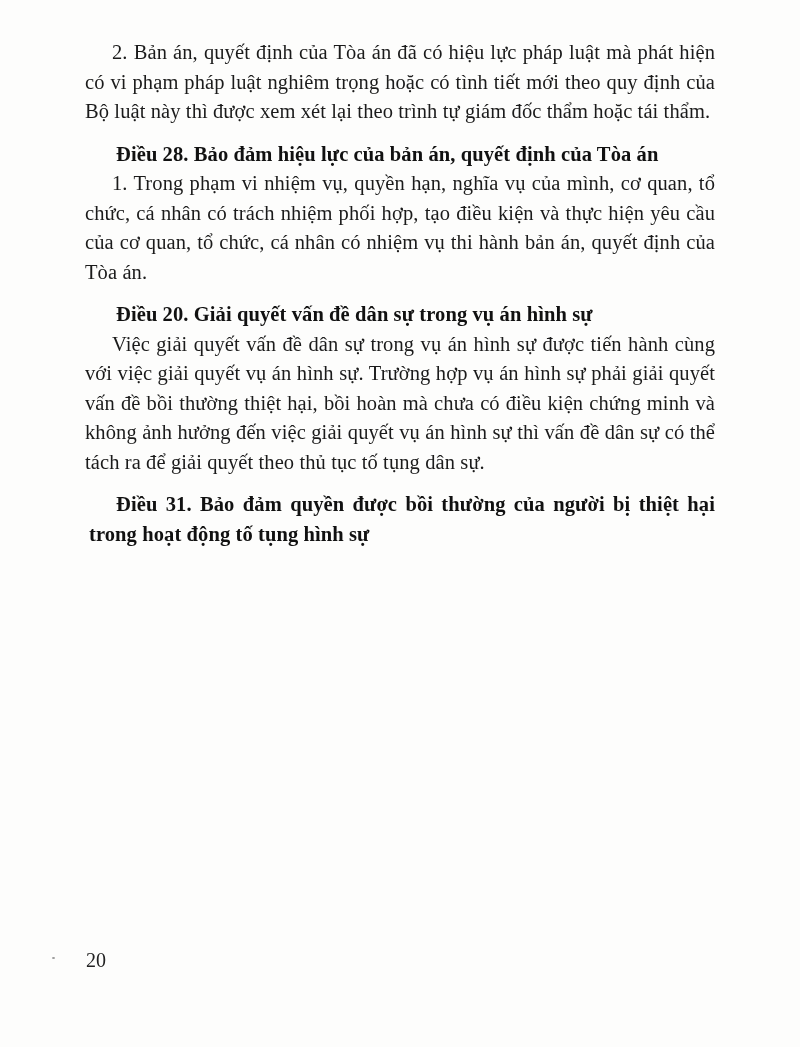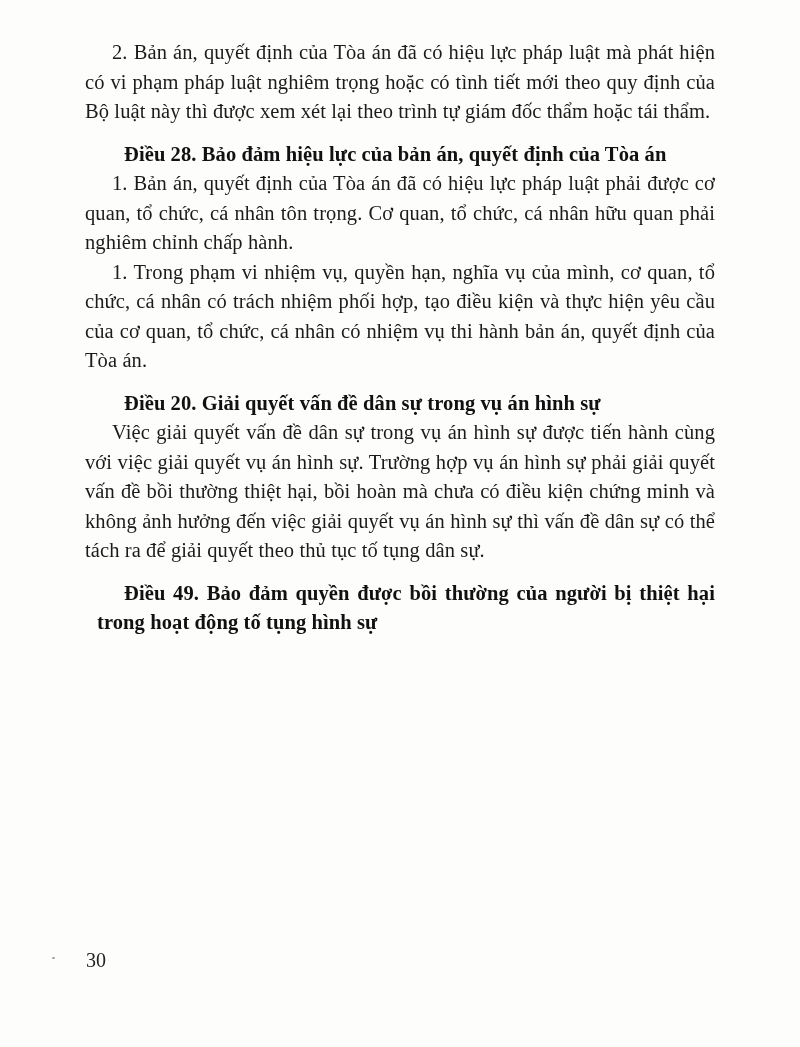"Điều 28. Bảo đảm hiệu" .heading { margin: 13px 0 0 12px -> 13px 0 0 4px }
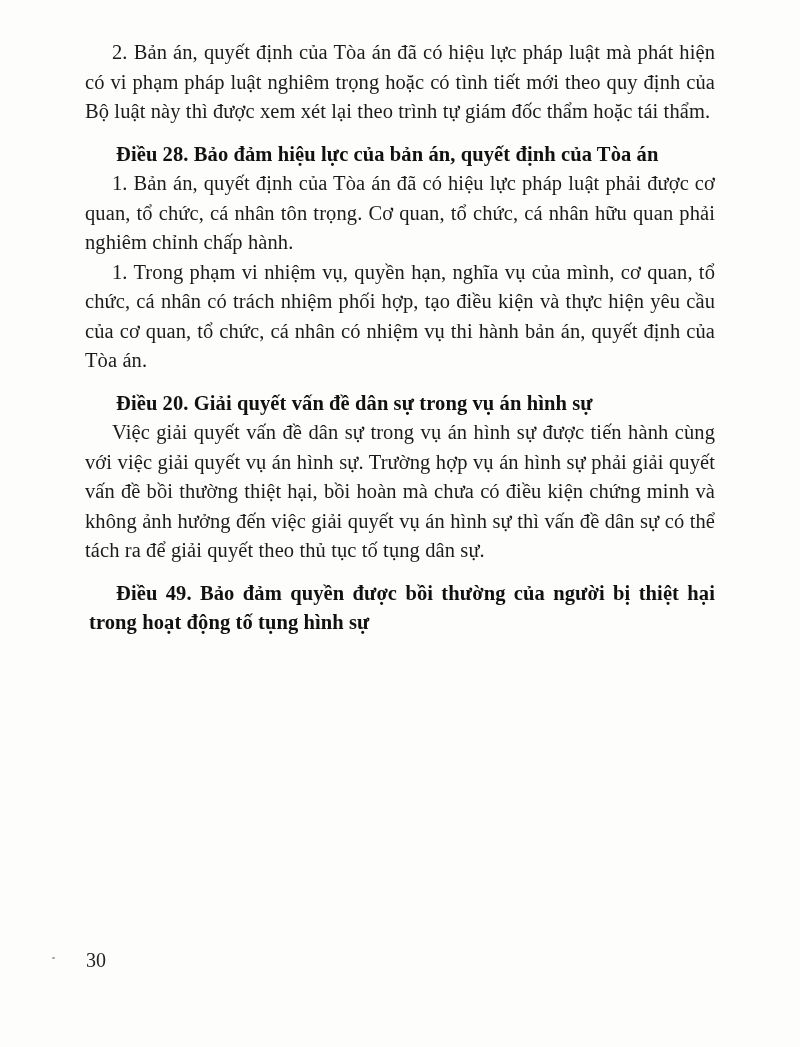"1. Bản án, quyết định" p.para { html: <p>1. Bản án, quyết định của Tòa án đã có hiệu lực pháp luật phải được cơ quan, tổ chức, cá nhân tôn trọng. Cơ quan, tổ chức, cá nhân hữu quan phải nghiêm chỉnh chấp hành.</p> -> none }
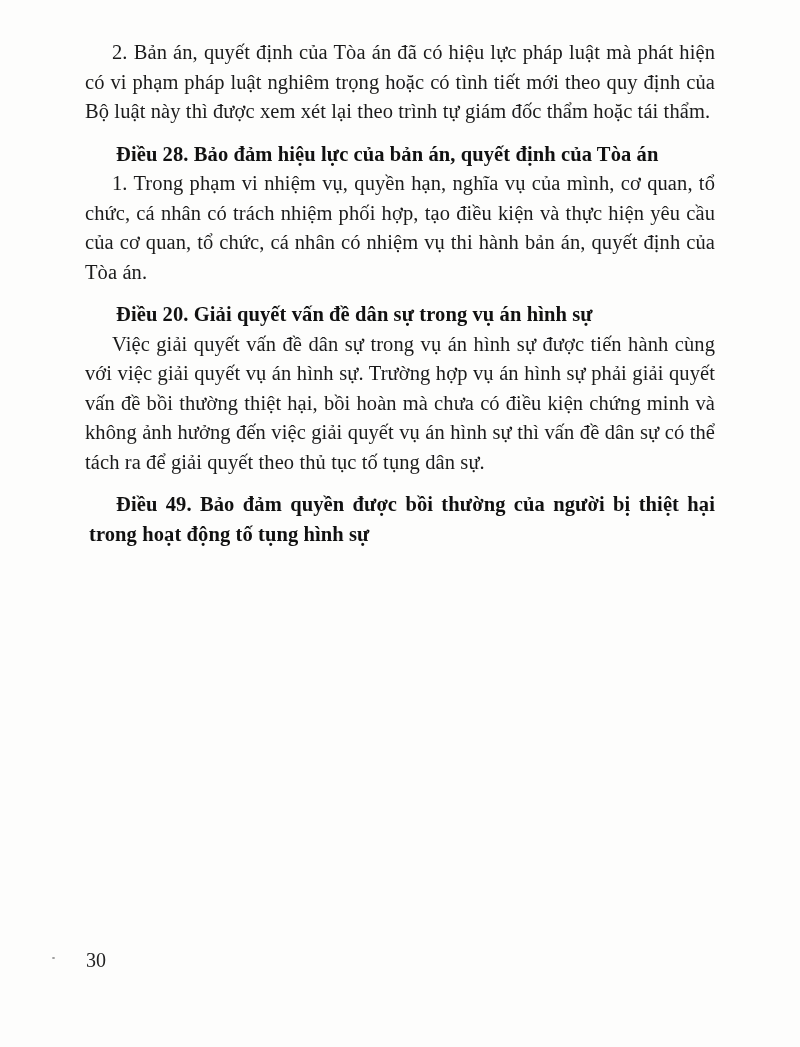"Điều 49. Bảo đảm quyền" h2.heading { text: 49 -> 31 }
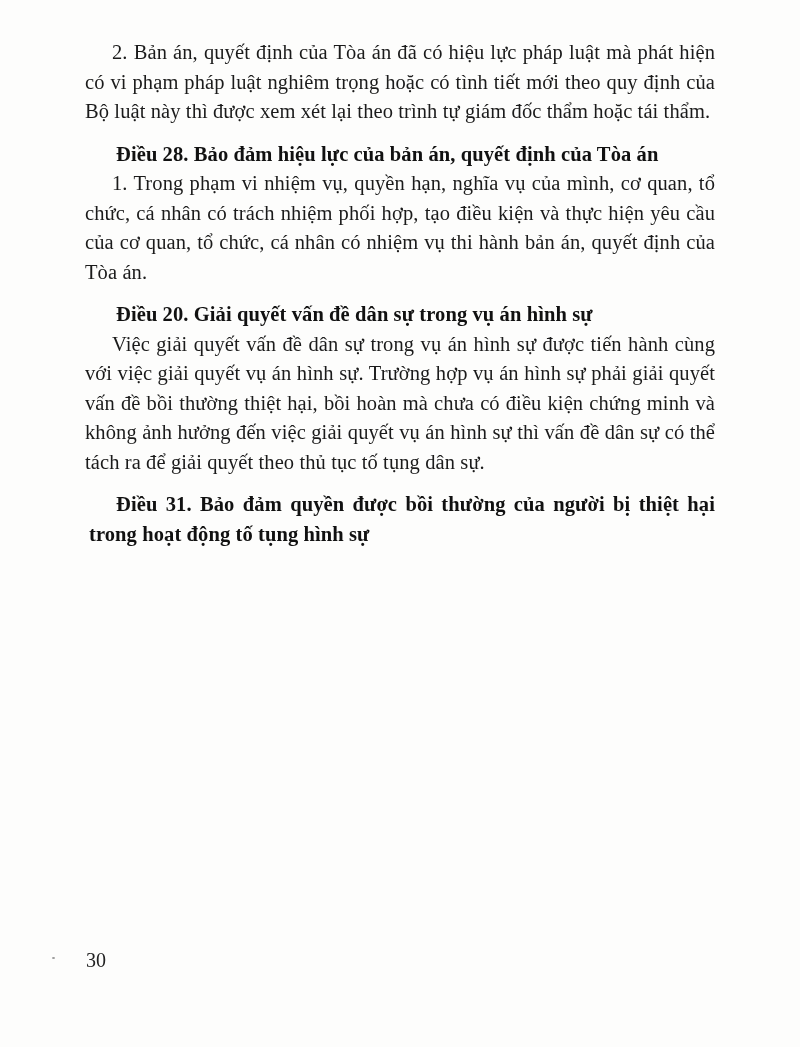"30" div.page-number { text: 30 -> 20 }
